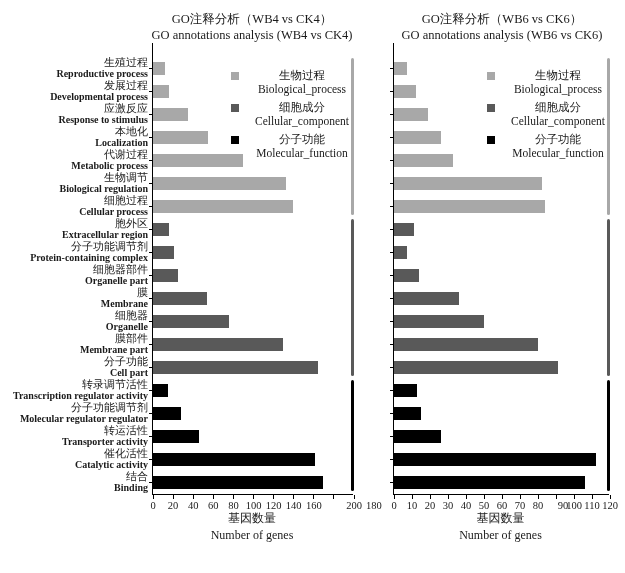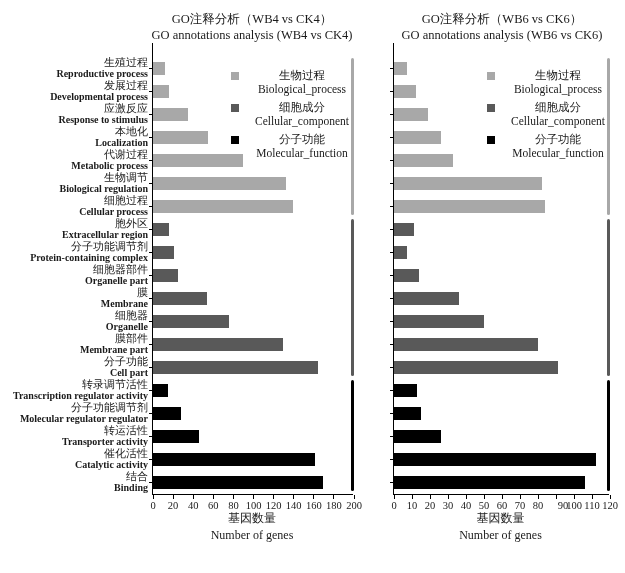"180" div.xtick-label { padding-left: none -> 40px }
